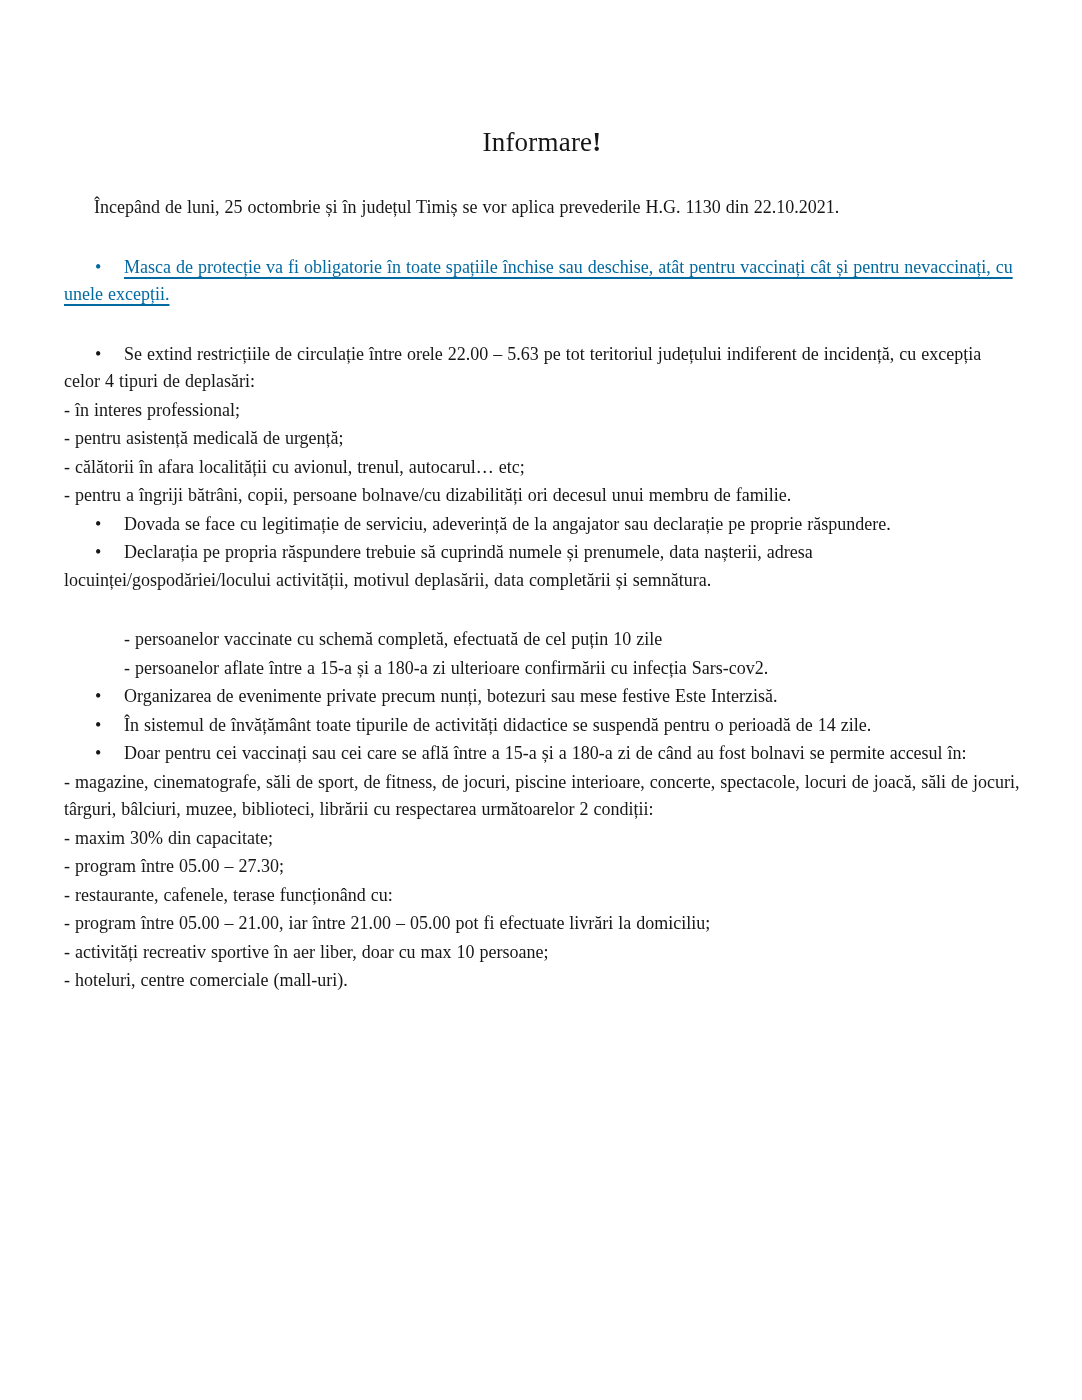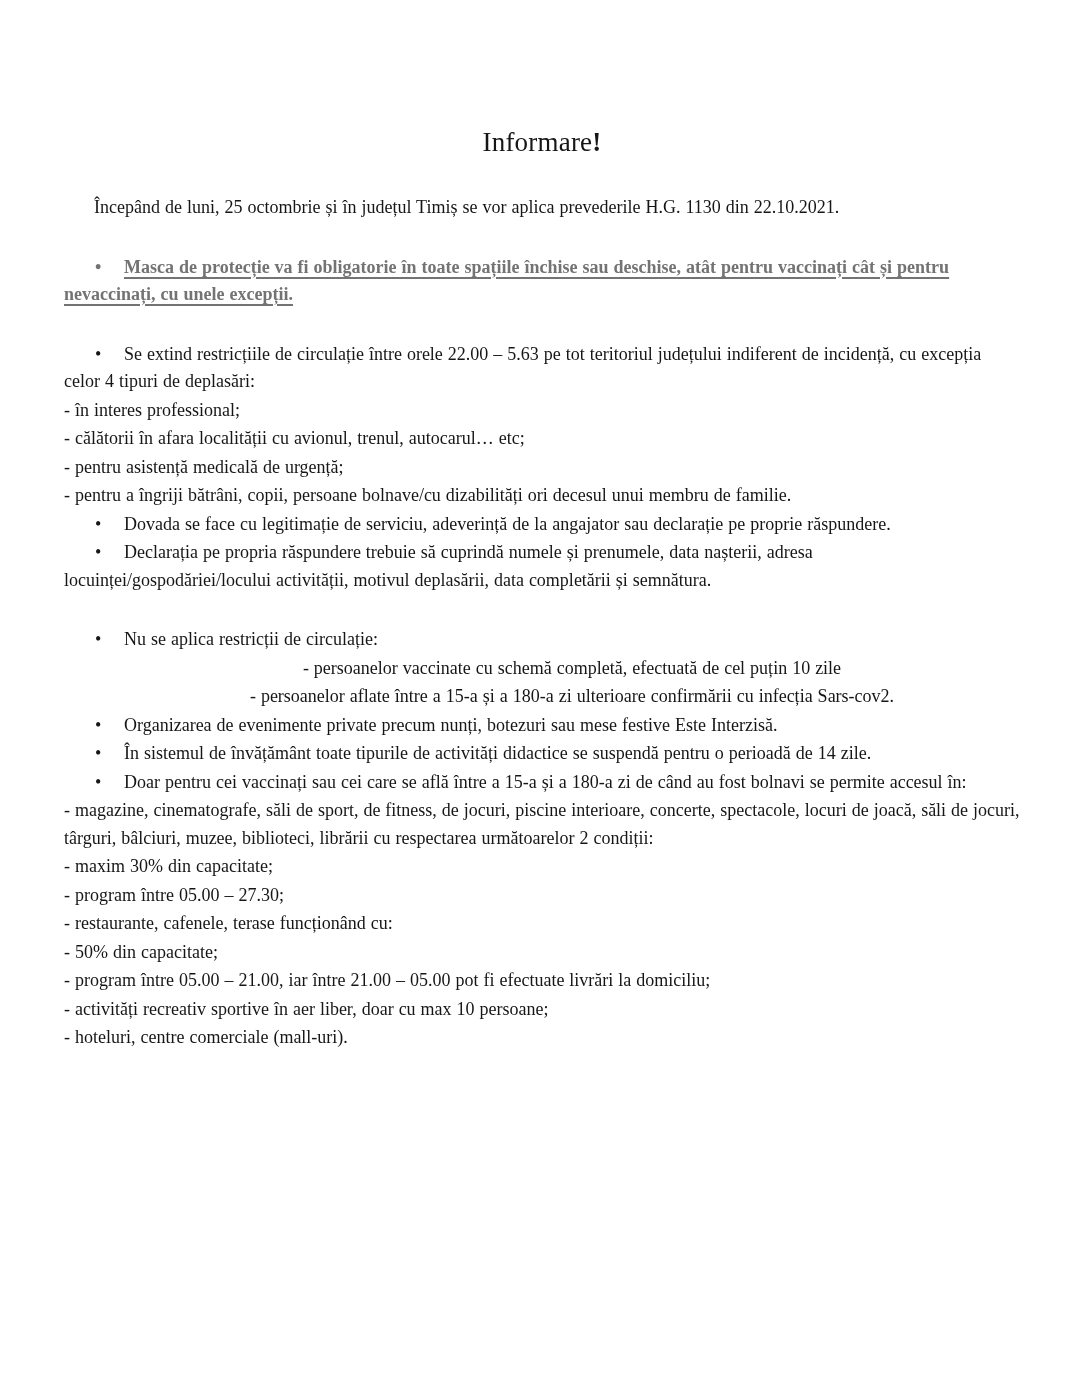"• Masca de protecție va" .red { color: #737373 -> #0369a1; font-weight: bold -> none }
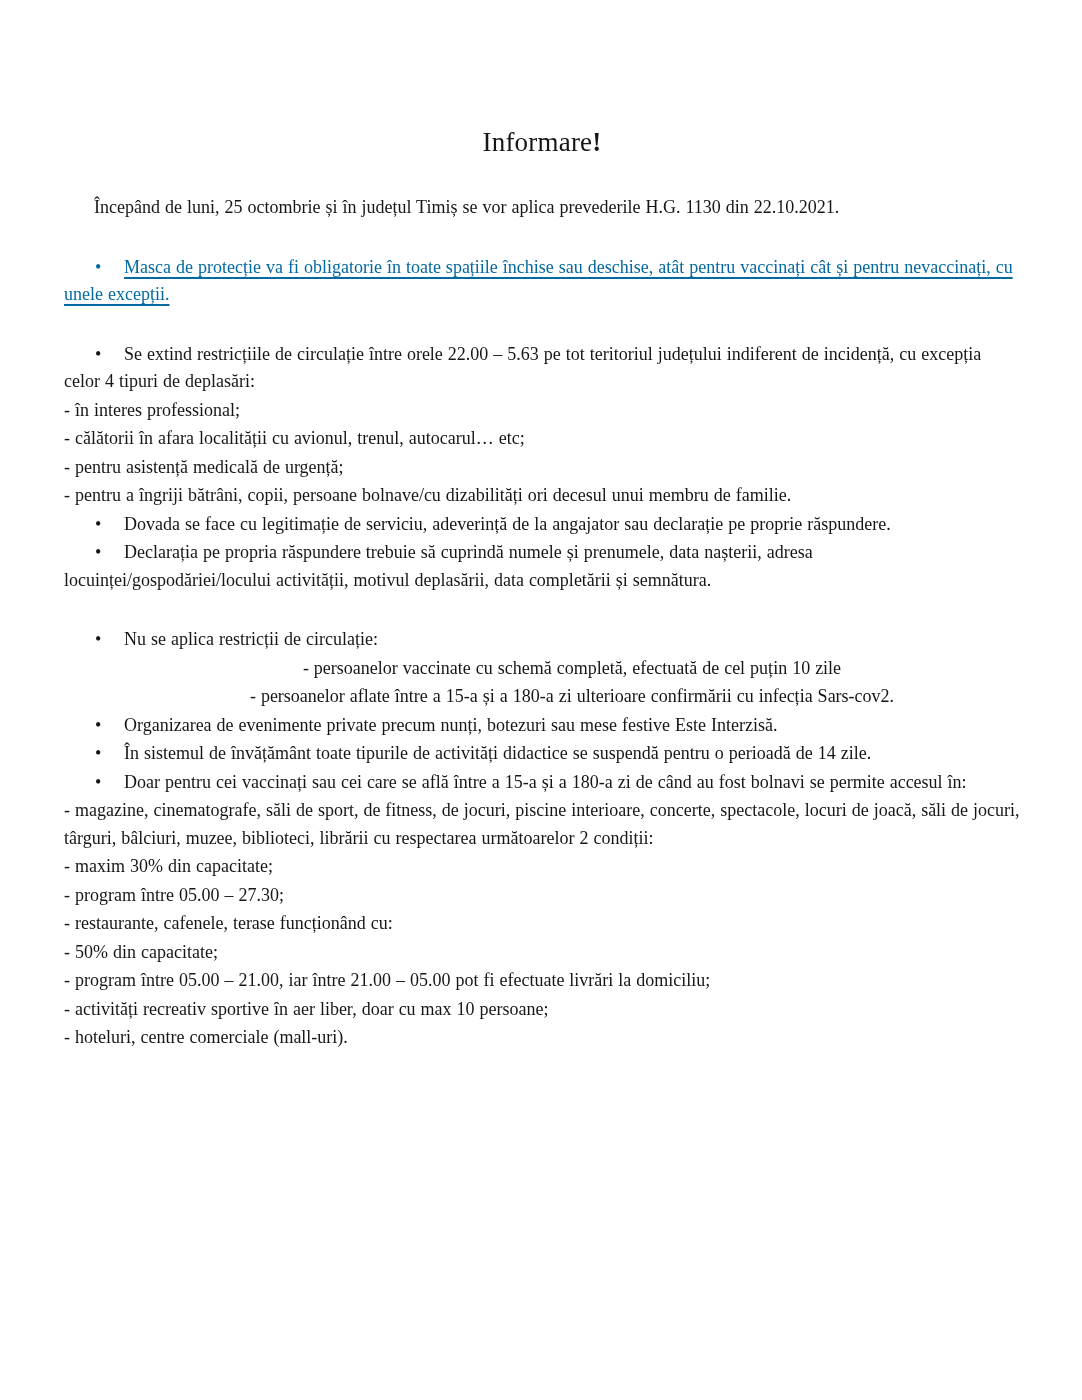"- călătorii în afara localității" p.para { order: before "- pentru asistență medicală de" -> after "- pentru asistență medicală de" }
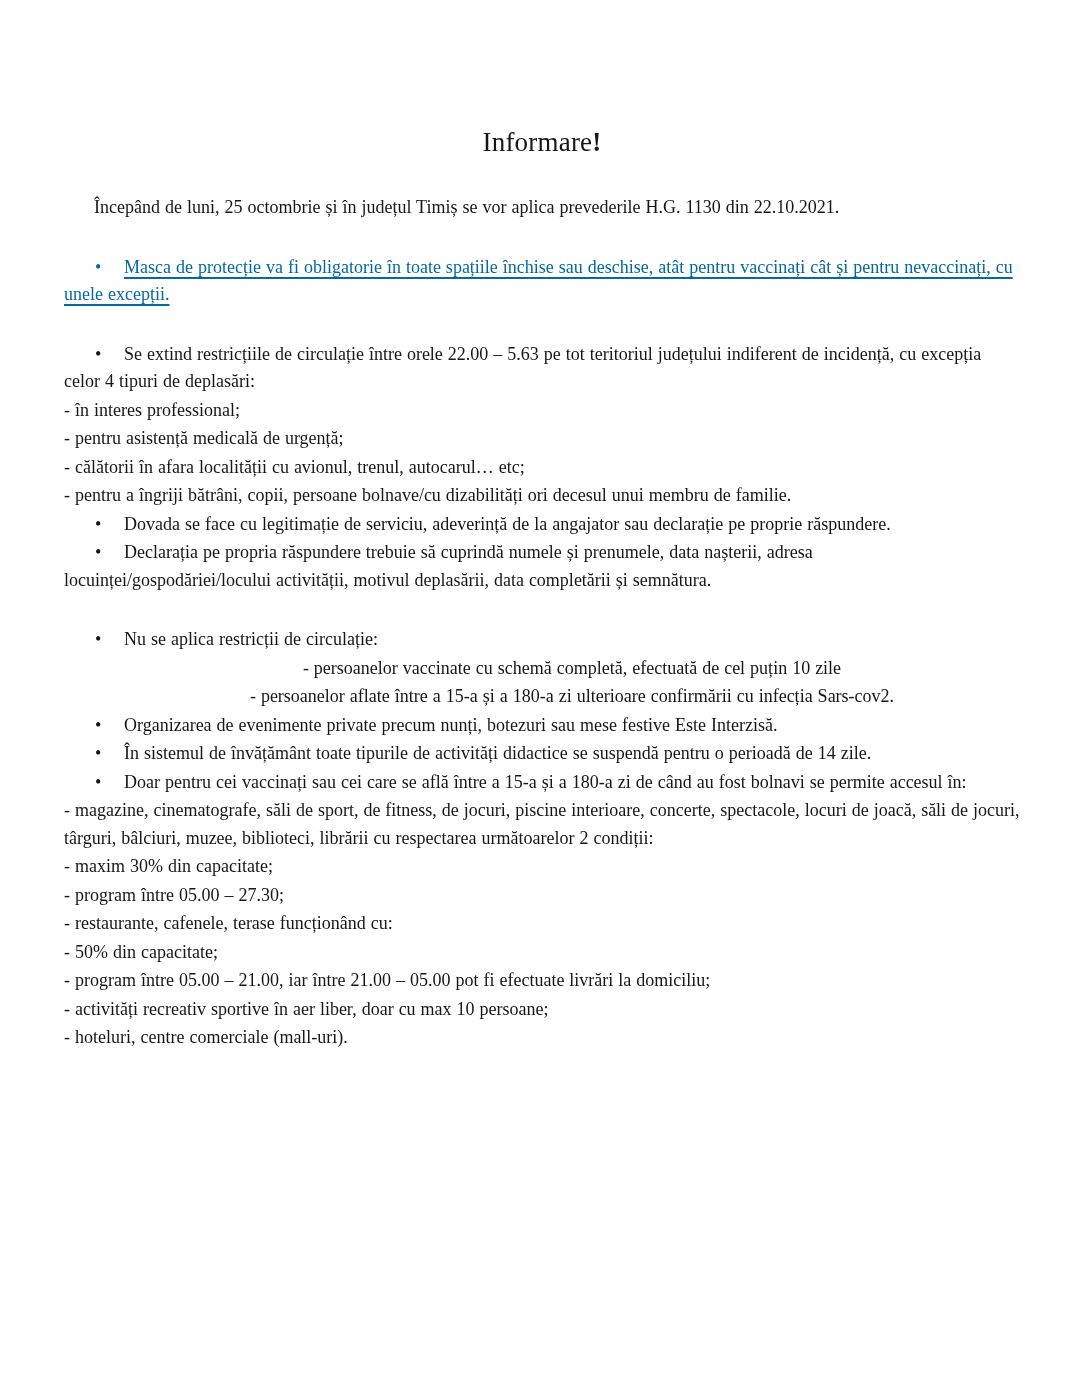"• Nu se aplica restricții" p.para { html: <p><span>•</span><span>Nu se aplica restricții de circulație:</span></p> -> none }
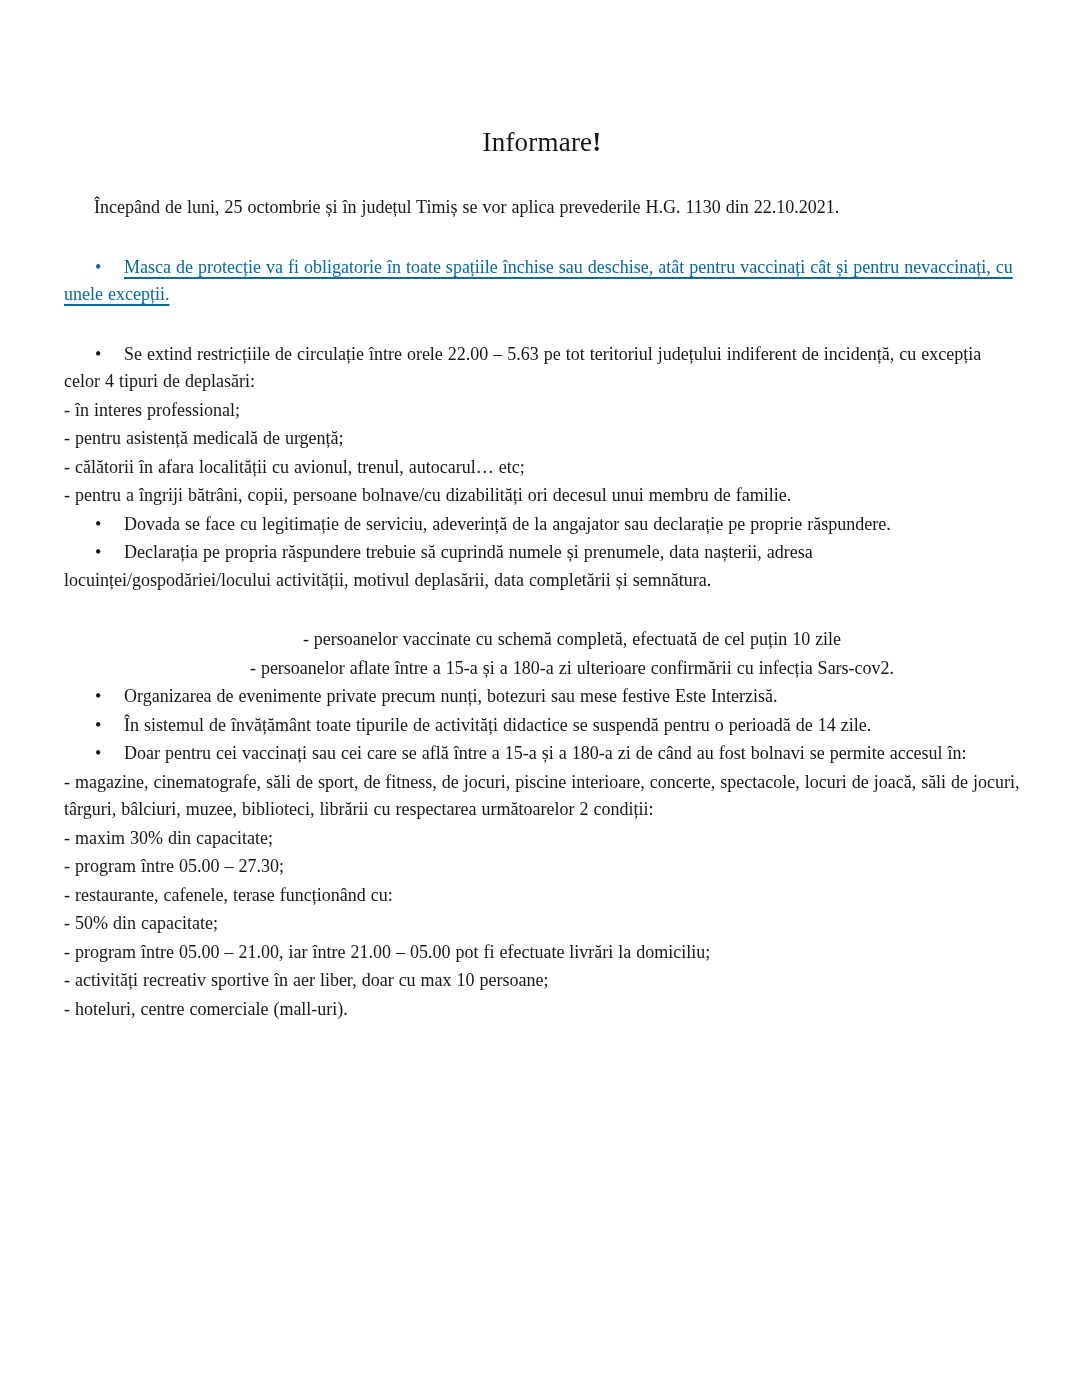"- persoanelor vaccinate cu schemă" .subdash { text-align: center -> none }
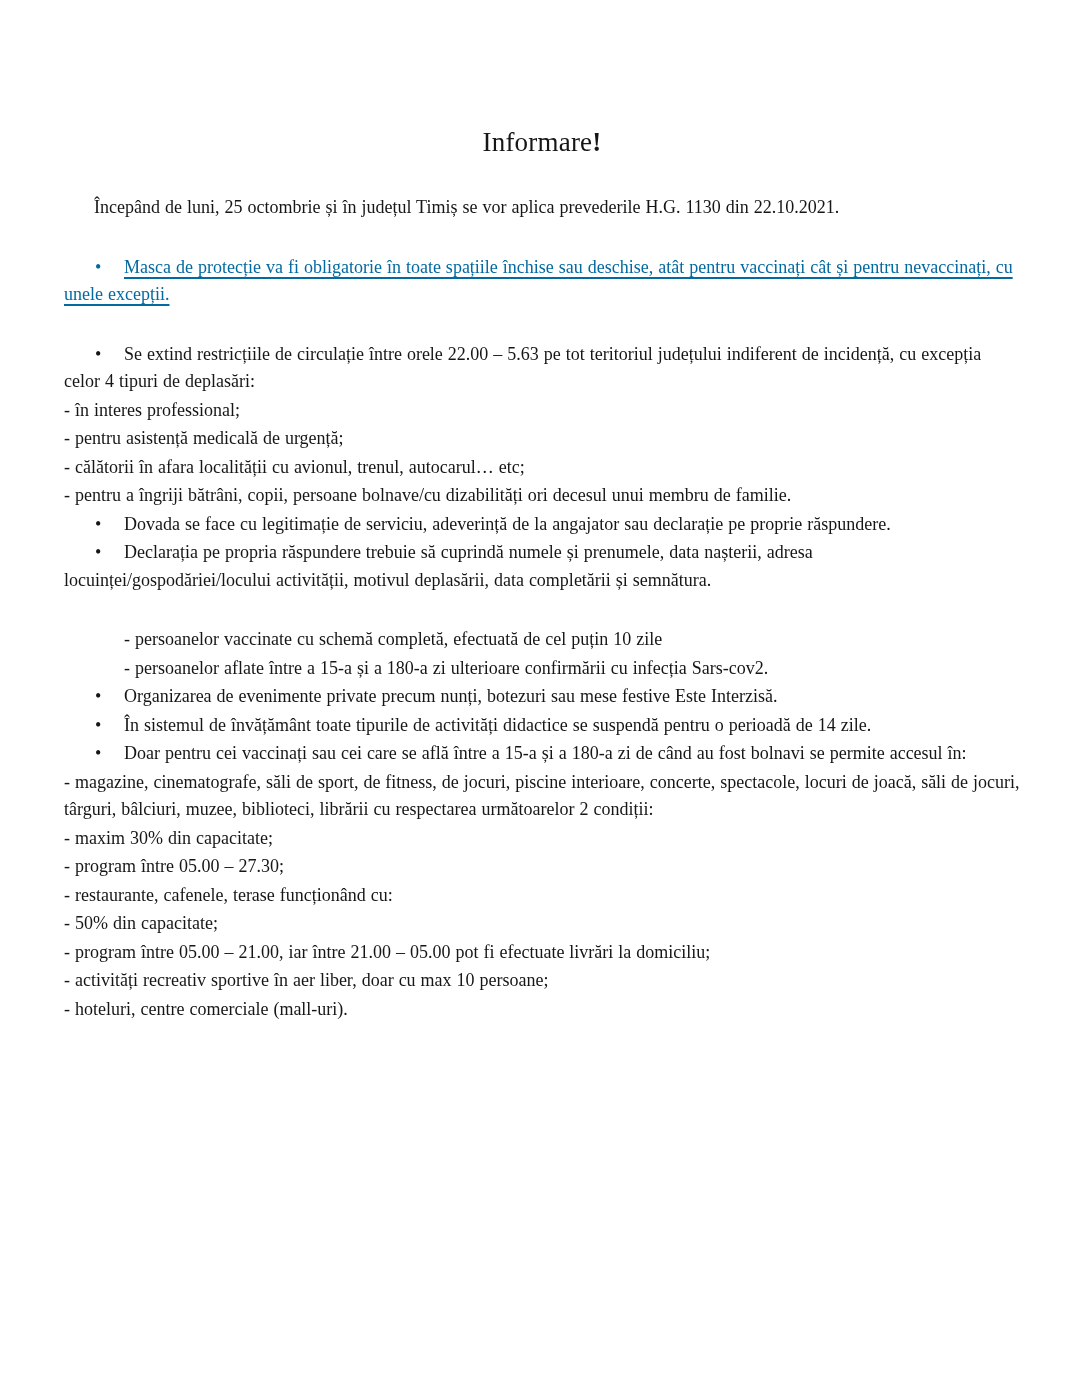"- 50% din capacitate;" p.para { html: <p>- 50% din capacitate;</p> -> none }
